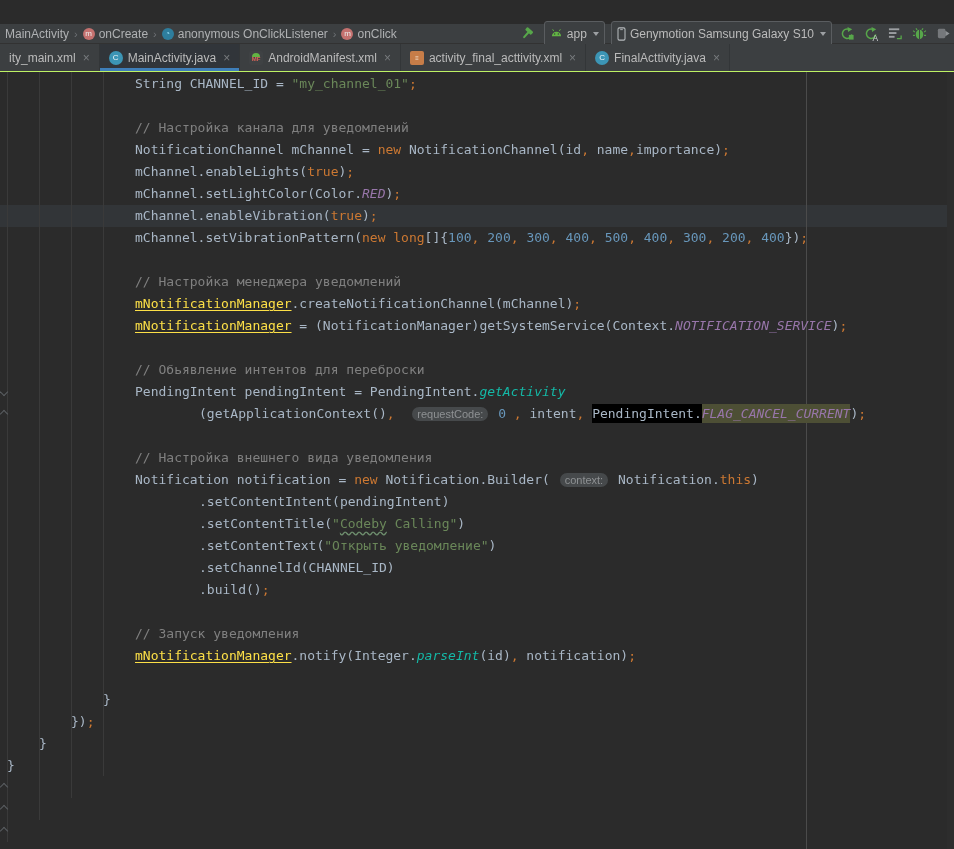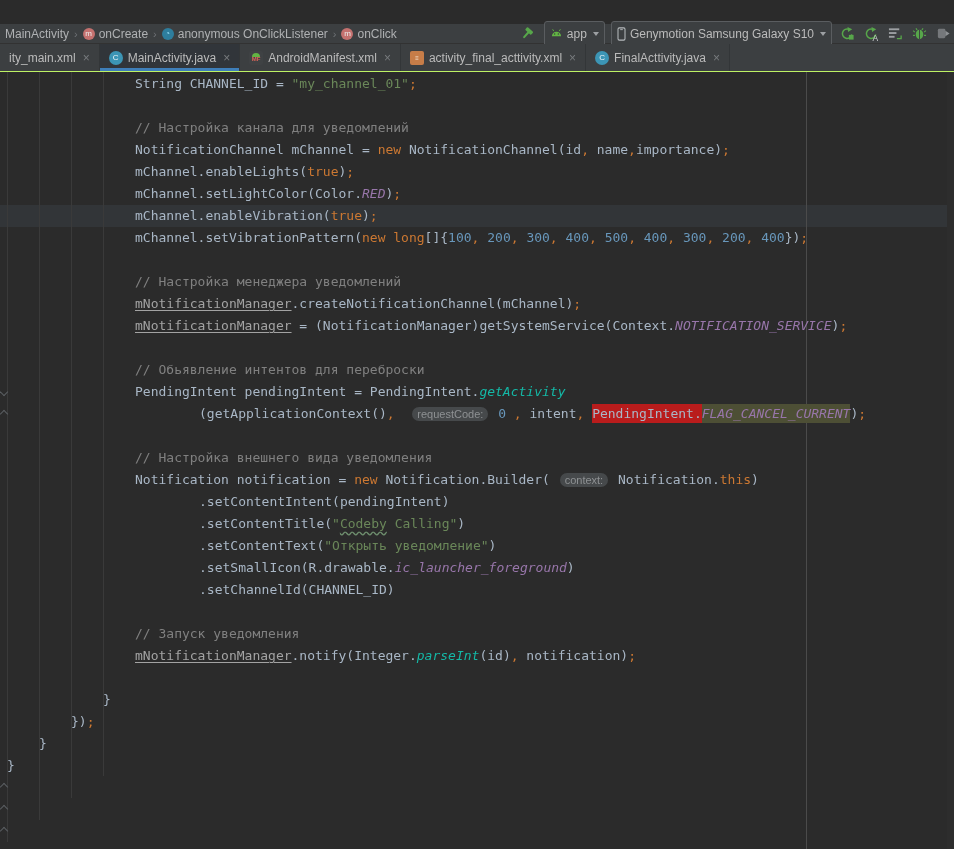"mNotificationManager" .tk-u { color: #a3a3a3 -> #fde047 }
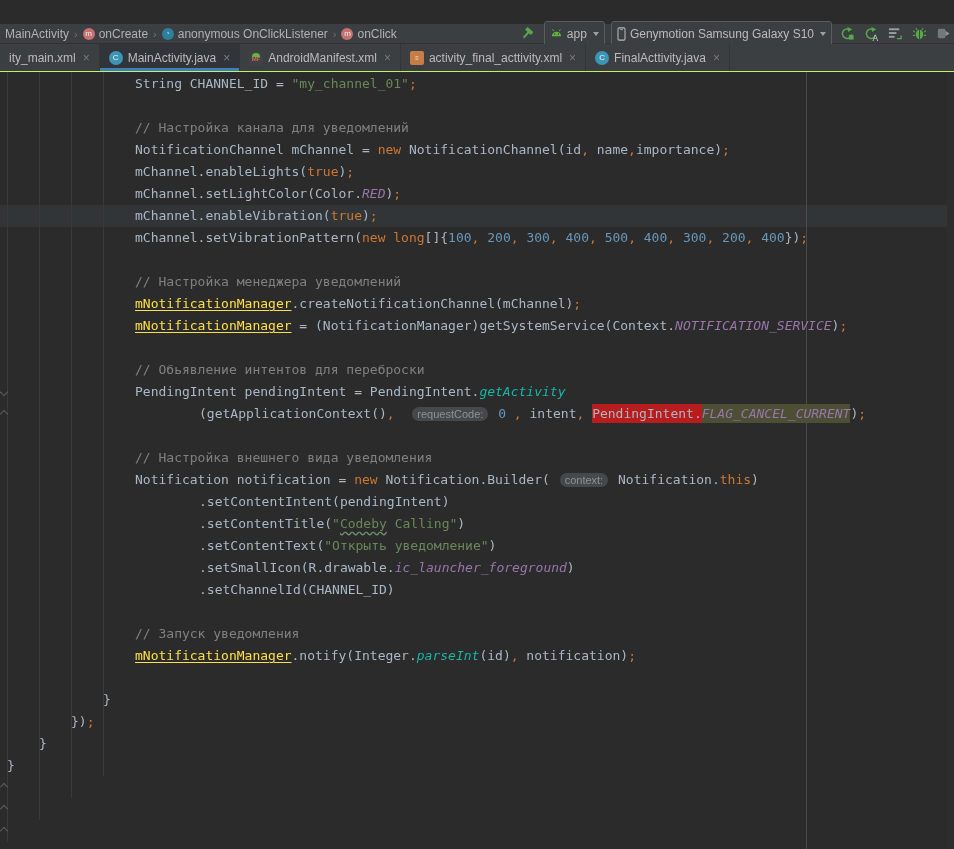"PendingIntent." .tk-hd { background: #b91c1c -> #000000 }
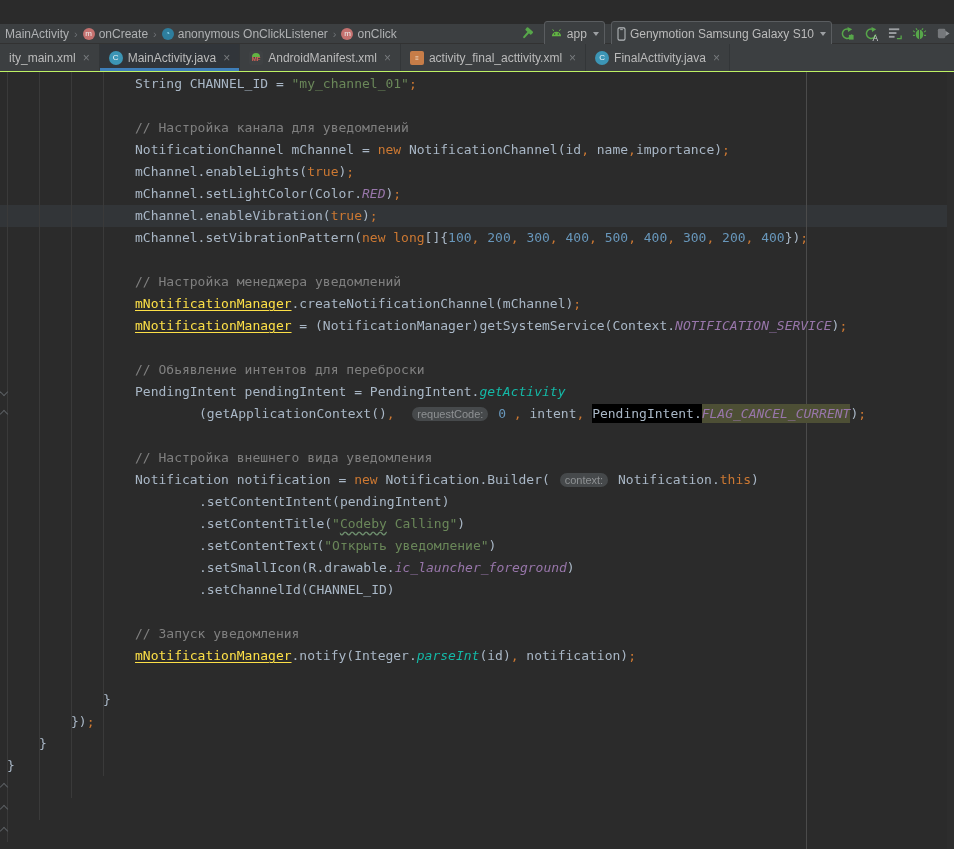".setSmallIcon(R.drawable.ic_launcher_for" div.line { html: <div><span>.setSmallIcon(R.drawable.</span><span>ic_launcher_foreground</span><span>)</span></div> -> none }
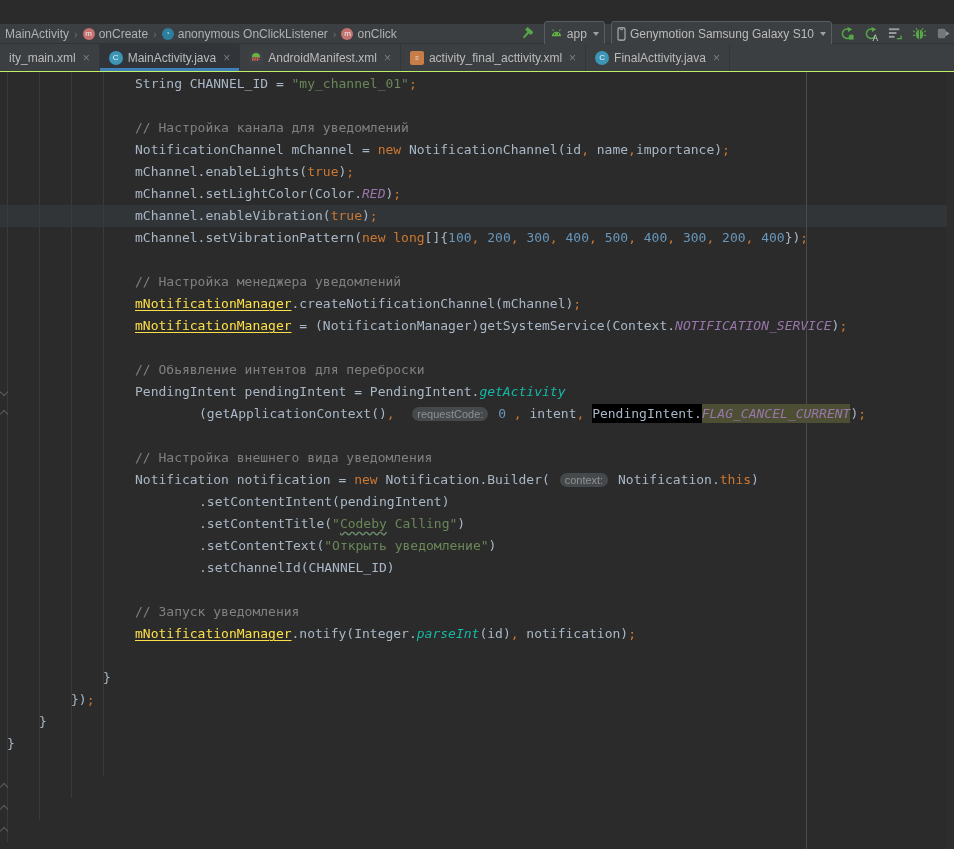".build();" div.line { html: none -> <div><span>.build()</span><span>;</span></div> }
